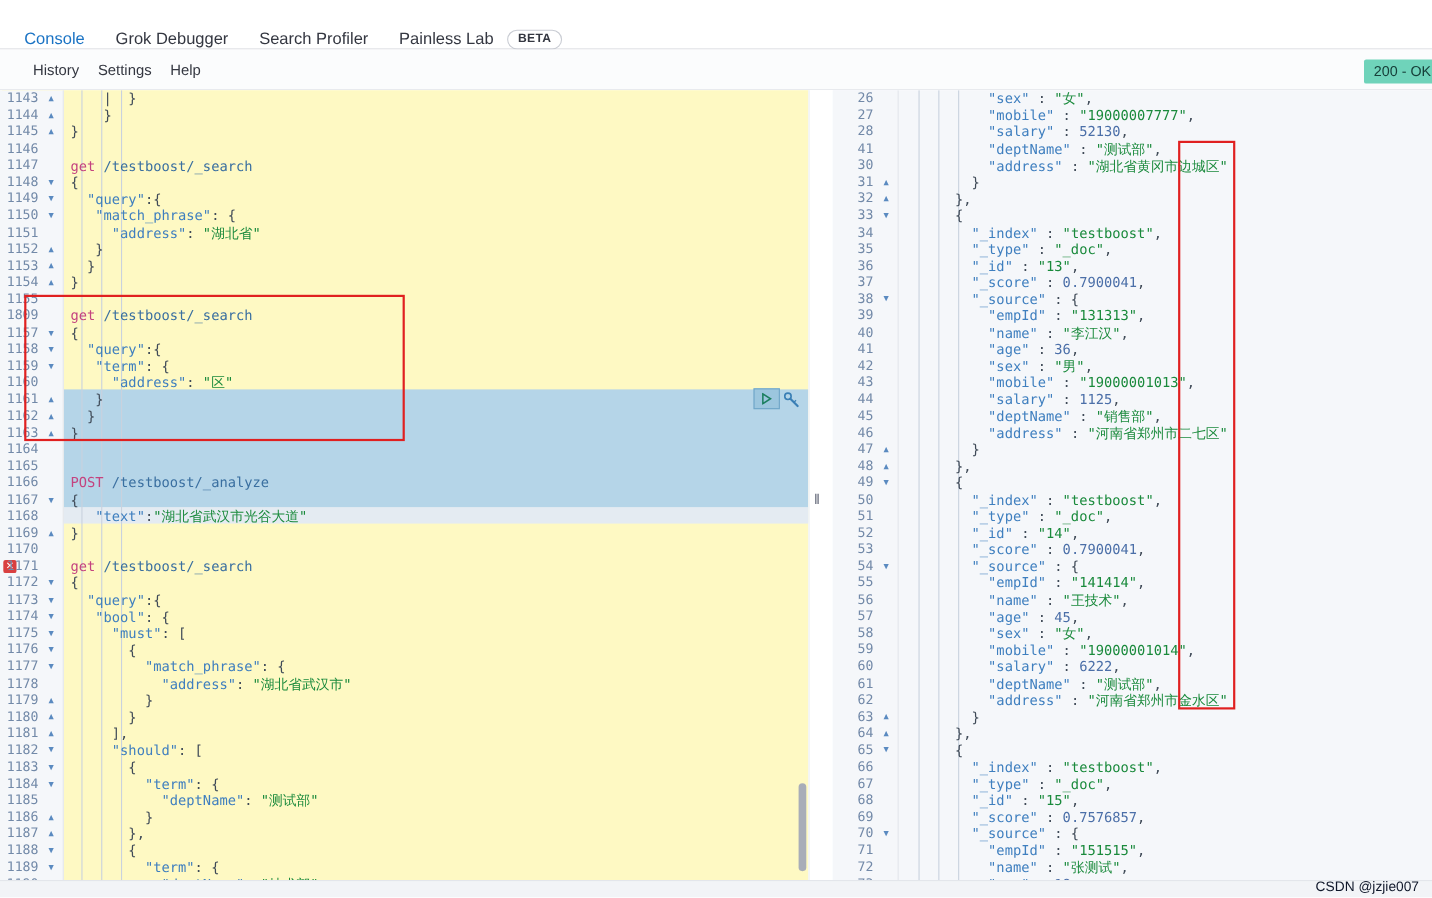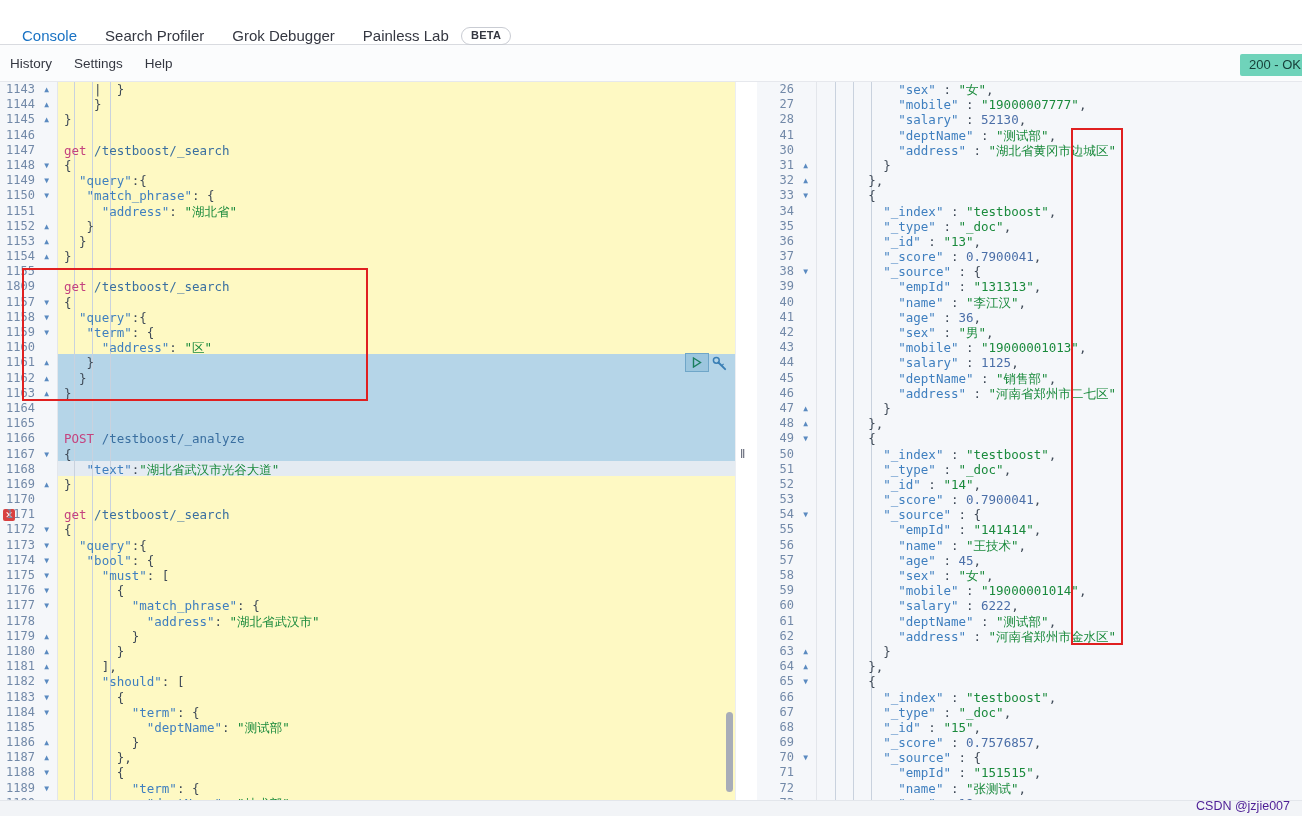"Search Profiler" div.tab { order: before "Grok Debugger" -> after "Grok Debugger" }
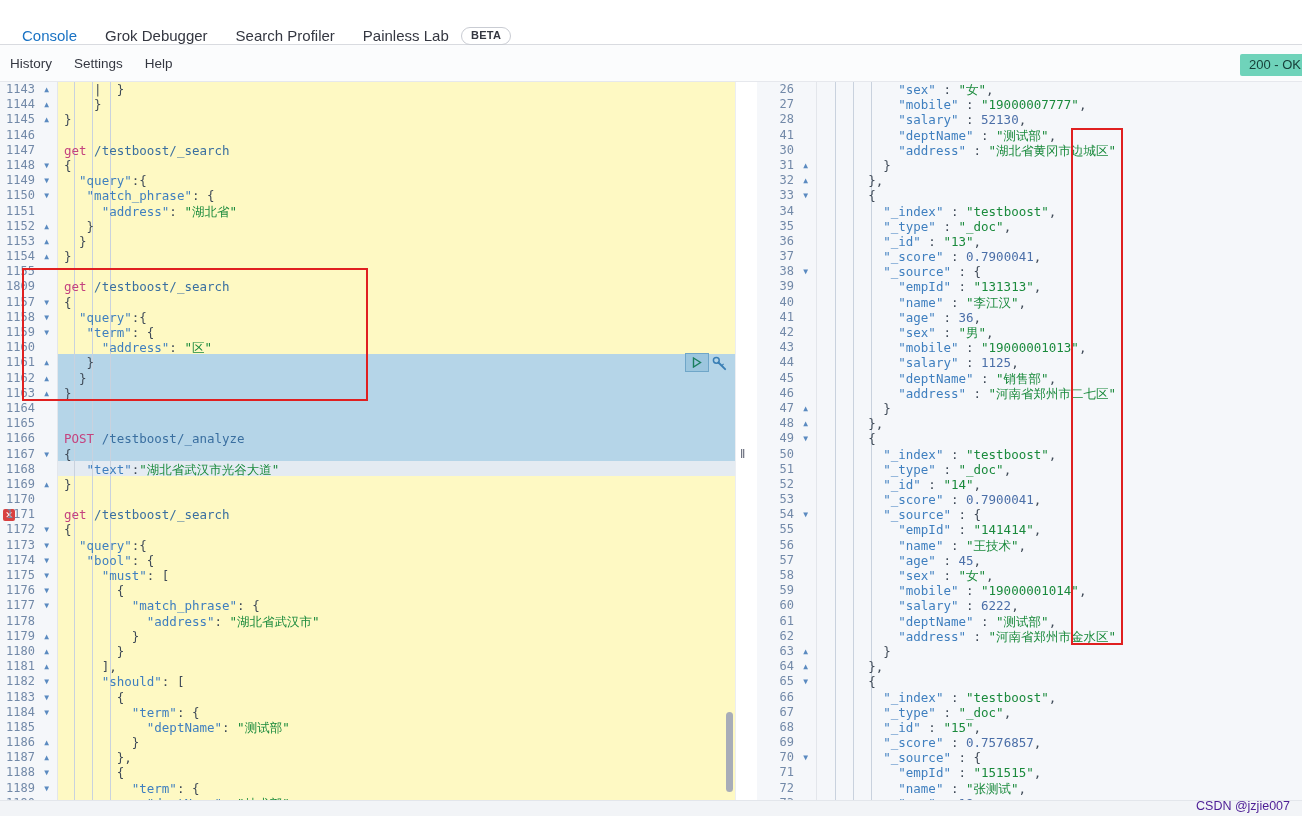"History" .submenu-inner { gap: 22px -> 17px; margin-left: none -> 20px }
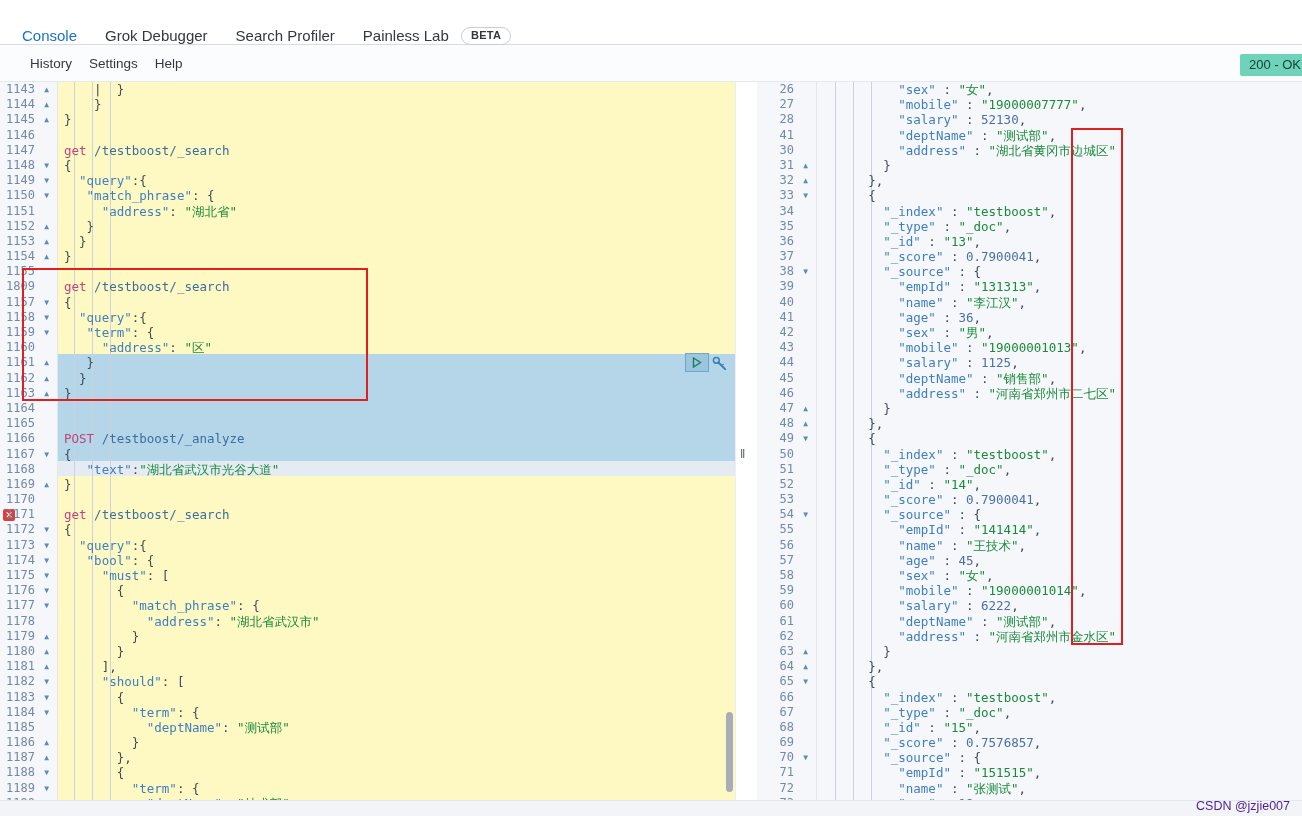"CSDN @jzjie007" .watermark { color: #4c1d95 -> #0f172a }
